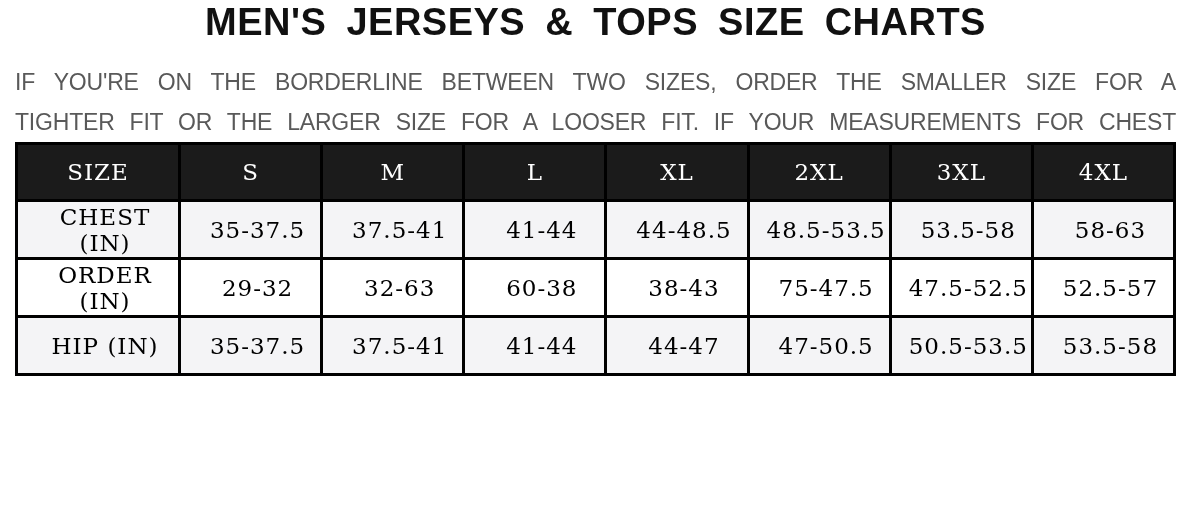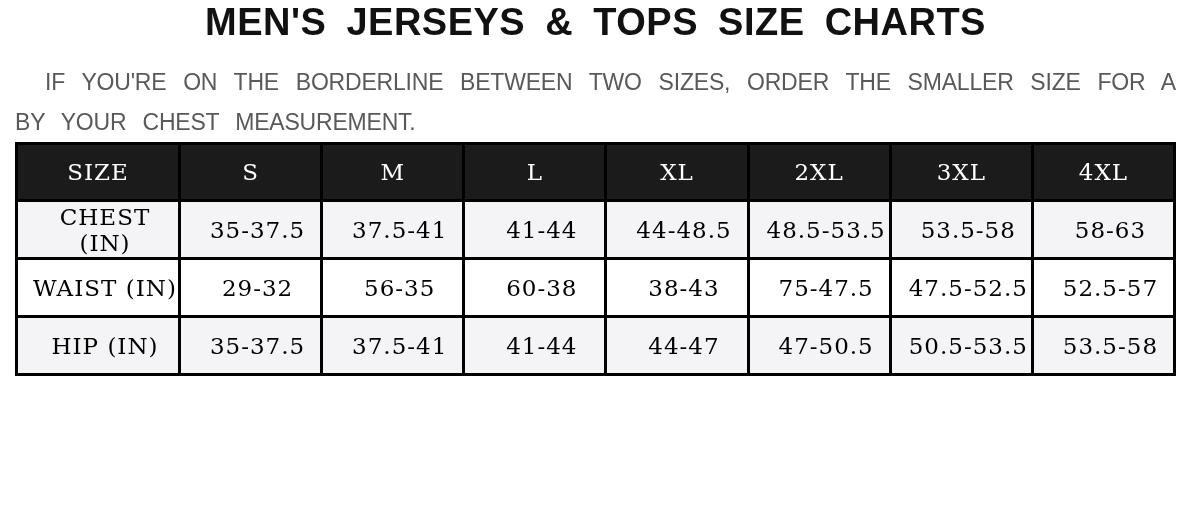"IF YOU'RE ON THE BORDERLINE" .desc .line.just { margin-left: 30px -> none }
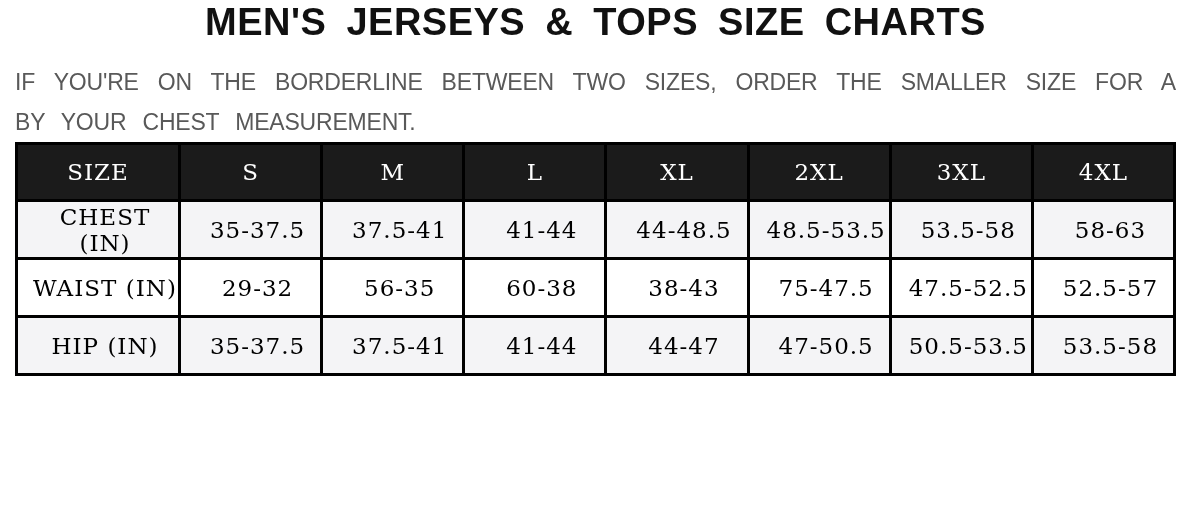"TIGHTER FIT OR THE LARGER" div.line { html: none -> <div>TIGHTER FIT OR THE LARGER SIZE FOR A LOOSER FIT. IF YOUR MEASUREMENTS FOR CHEST</div> }
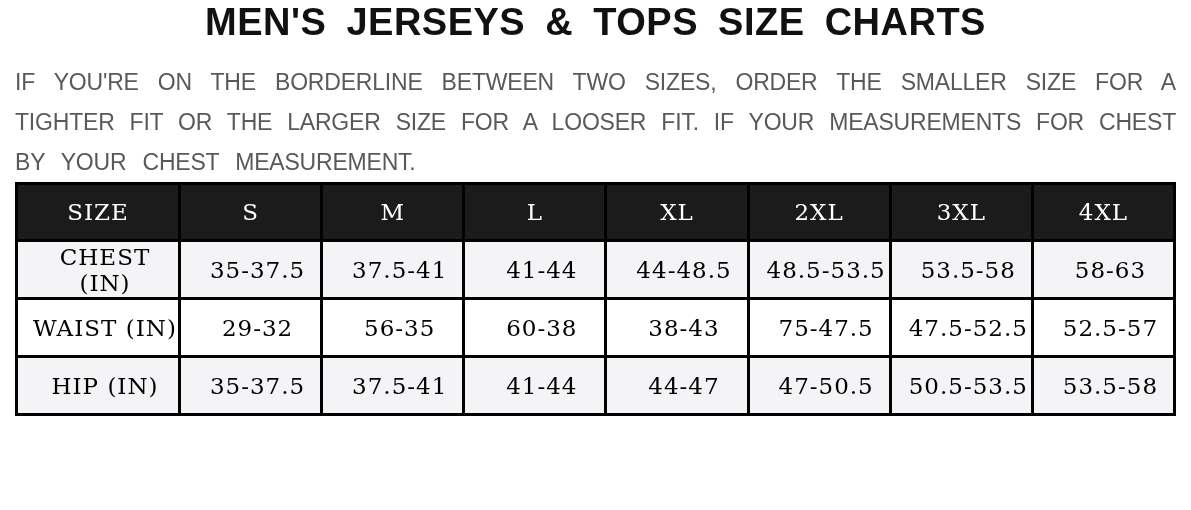"BY YOUR CHEST MEASUREMENT." div.line { html: <div>BY YOUR CHEST MEASUREMENT.</div> -> none }
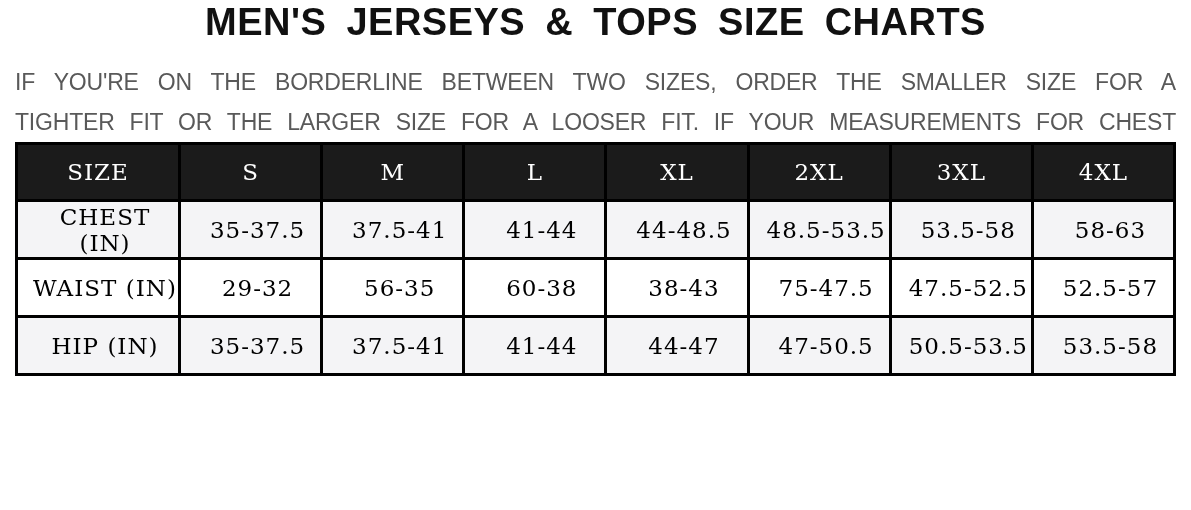"WAIST (IN)" td { text: WAIST -> ORDER }
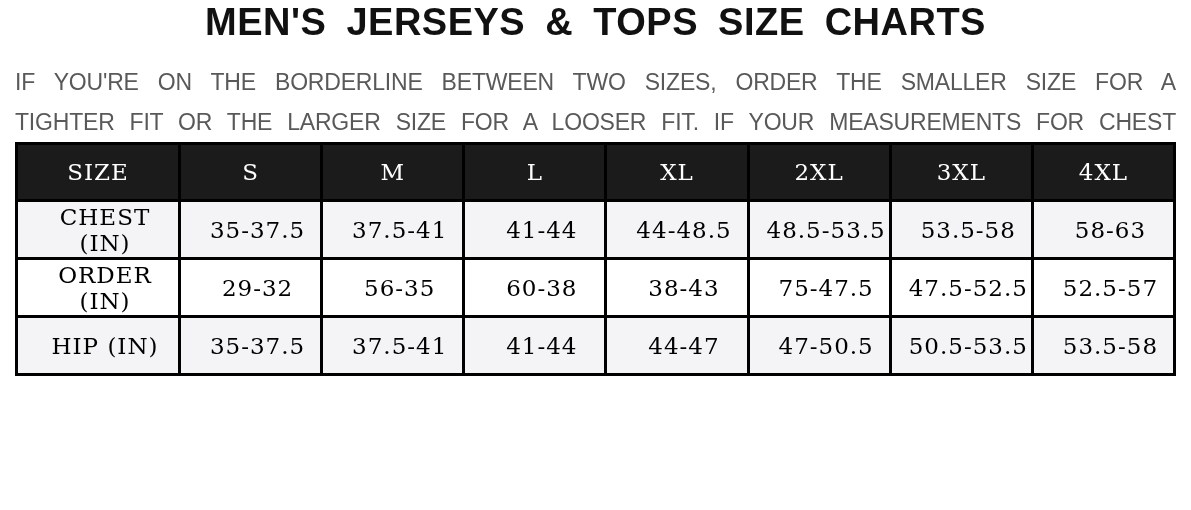"56-35" td { text: 56-35 -> 32-63 }
